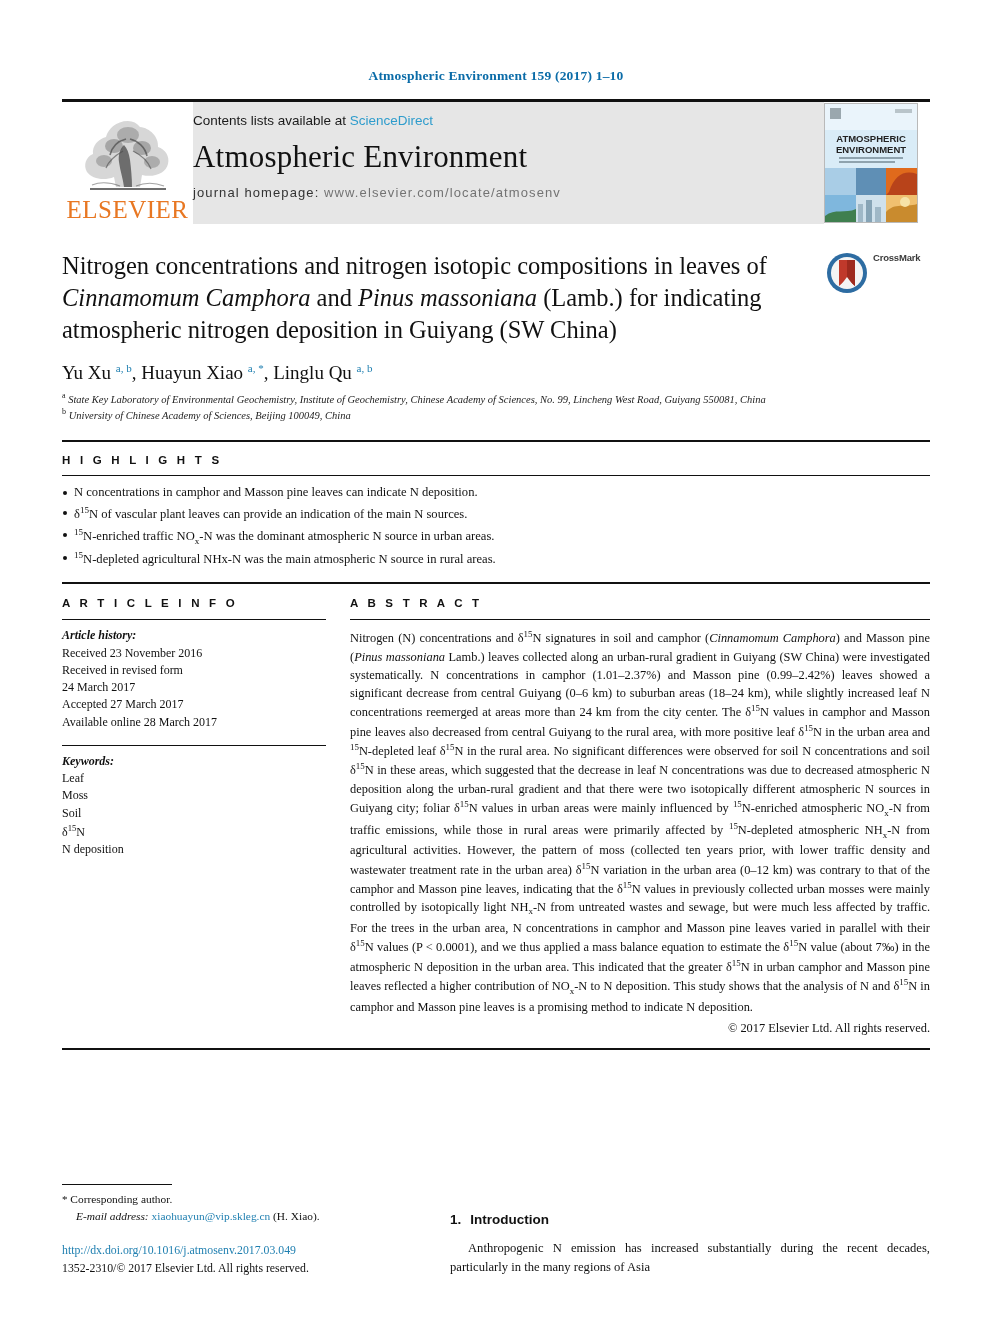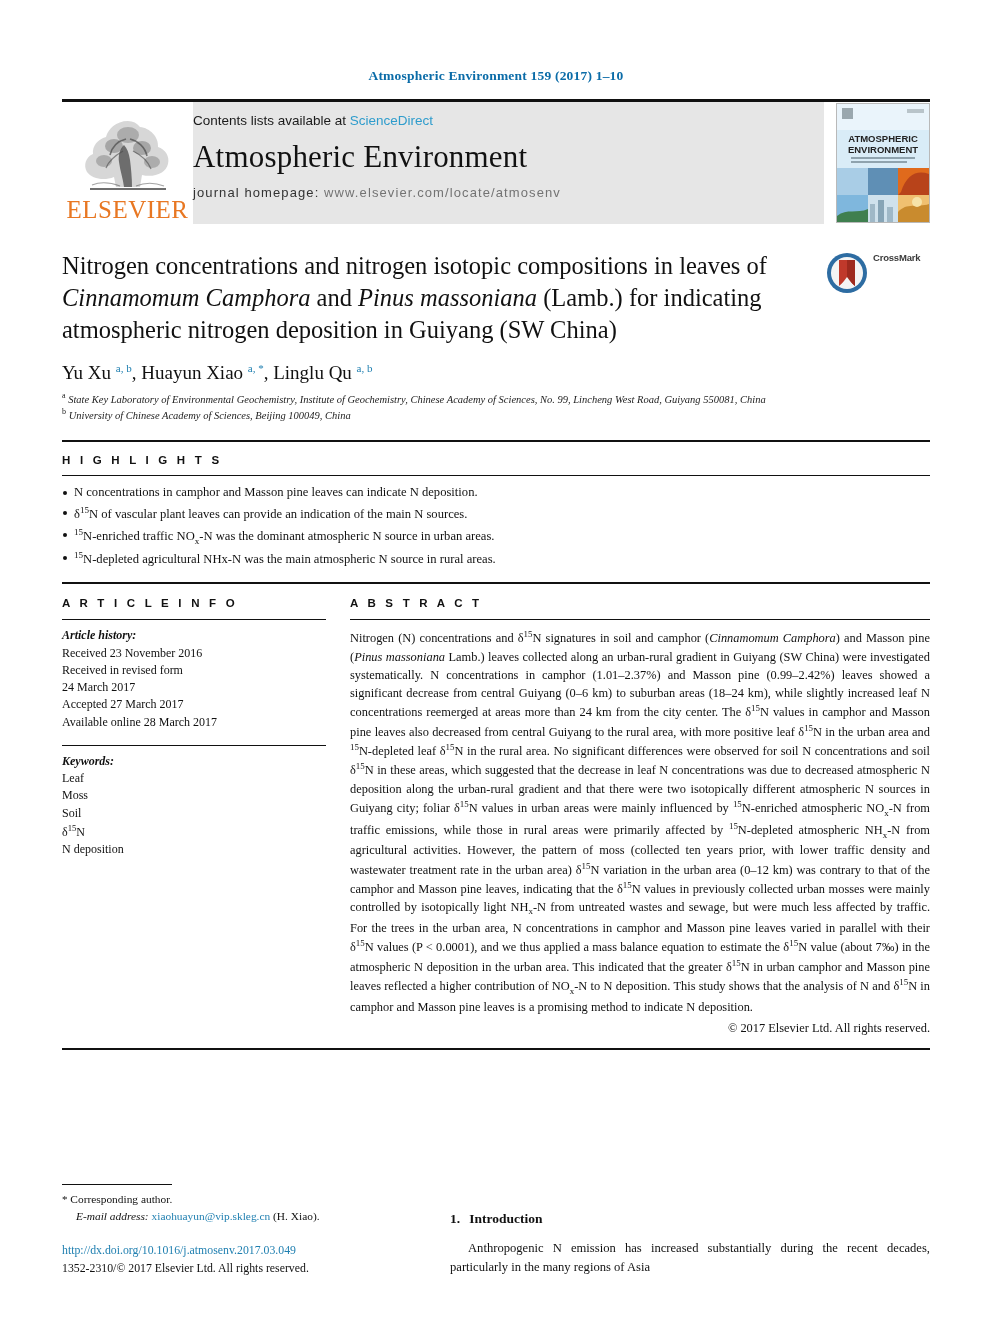"ATMOSPHERIC" .banner-cover { justify-content: flex-end -> flex-start }
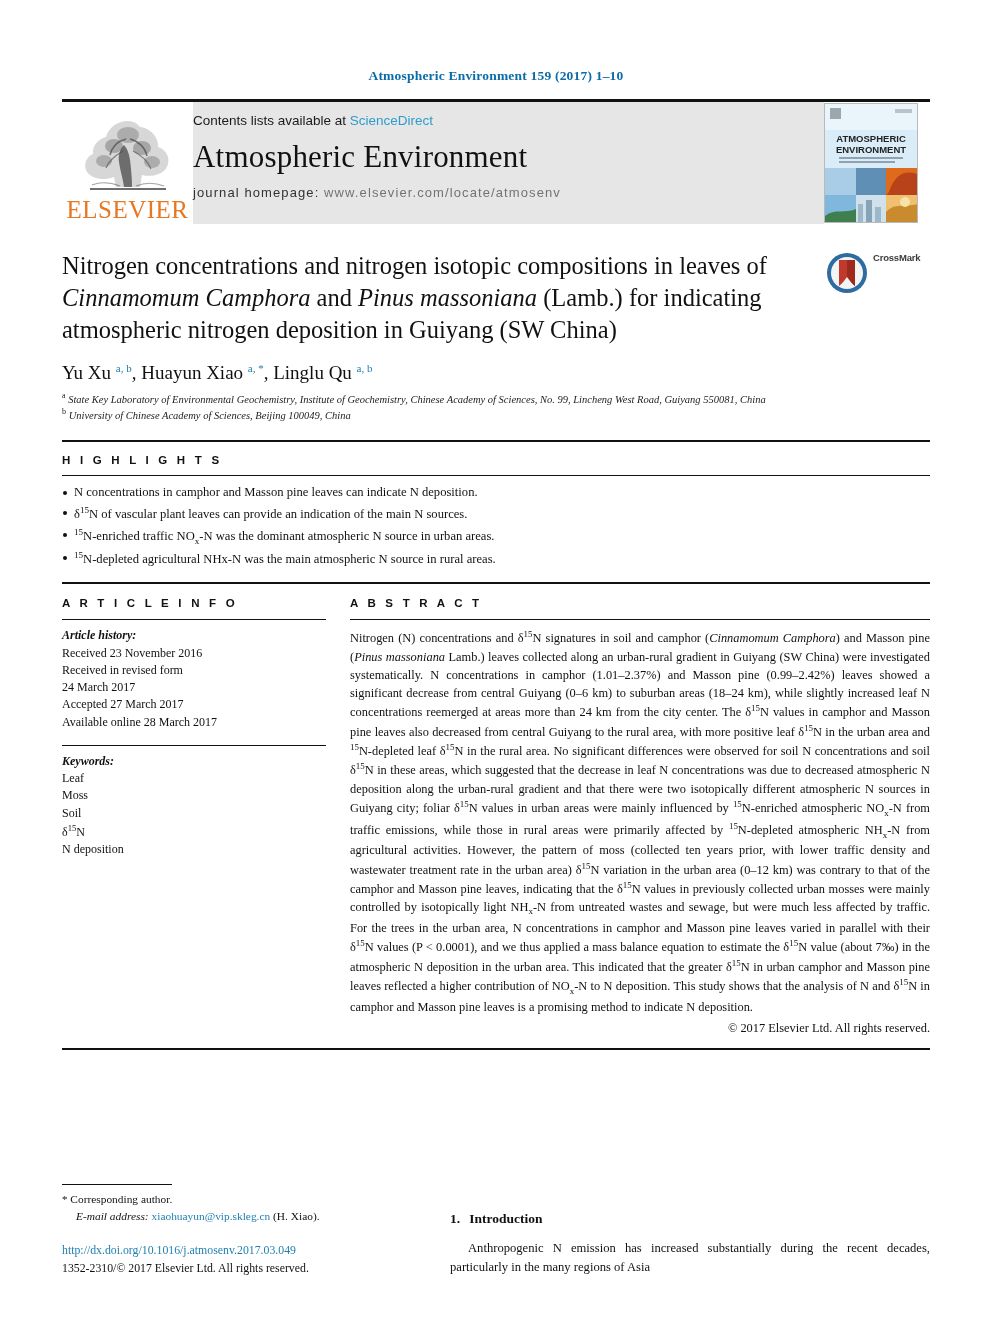"1. Introduction" .intro-head { font-family: Liberation Serif, serif -> Liberation Sans, sans-serif }
